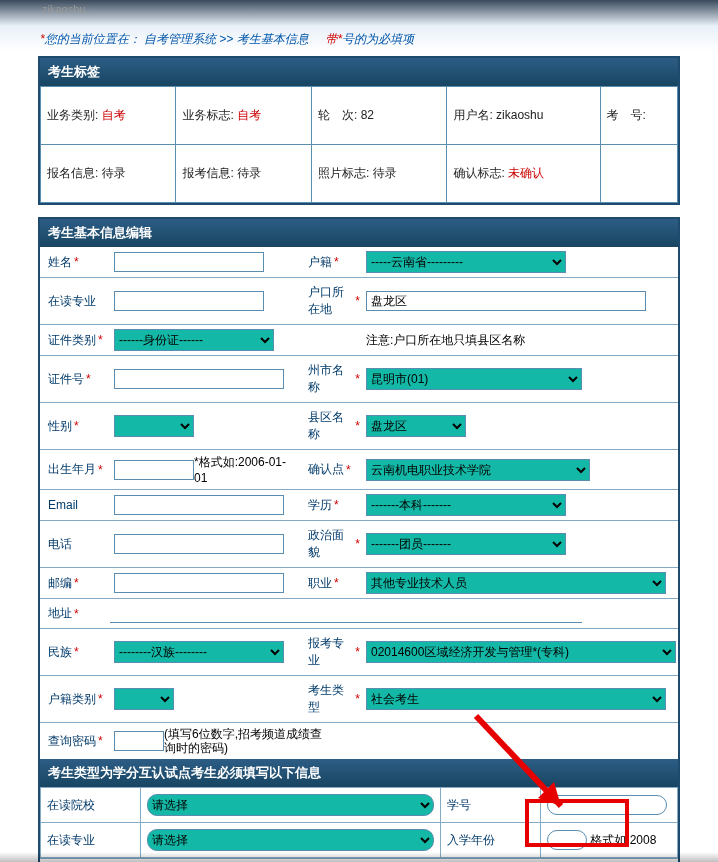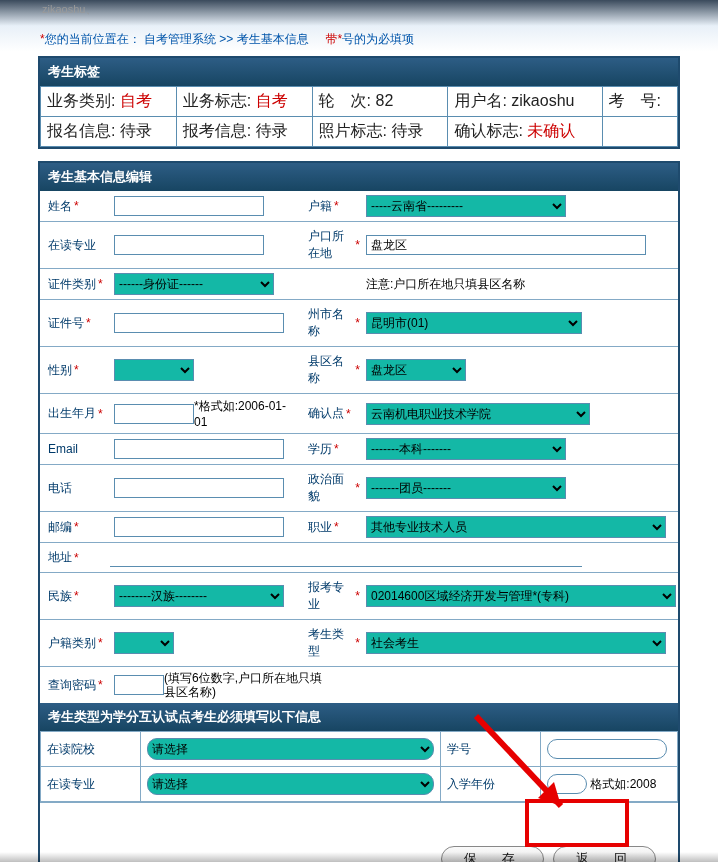"*您的当前位置在： 自考管理系统 >> 考生基本信息 带*号的为必填项" .crumb { font-style: none -> italic }
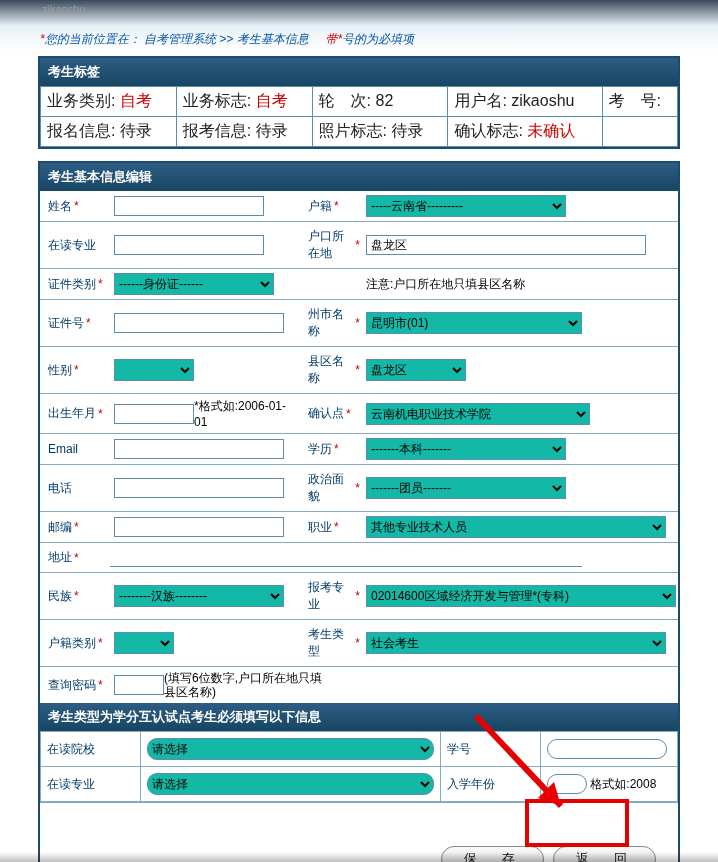"业务类别: 自考" .tag-table td { font-size: 16px -> 12px; padding: 4px 6px -> 20px 6px }
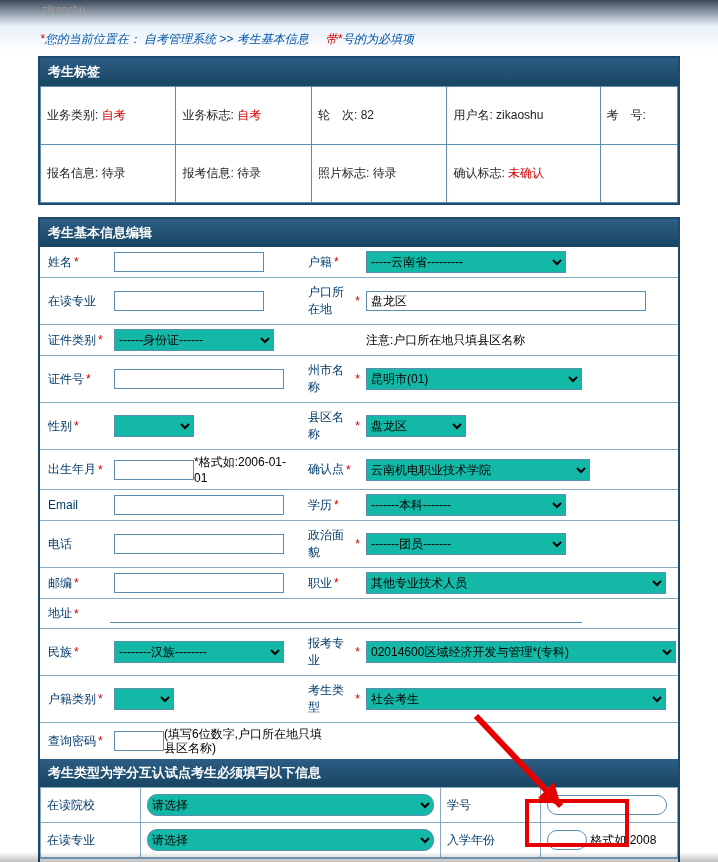"(填写6位数字,户口所在地只填县区名称)" span.hint-red { text: ,户口所在地只填县区名称 -> ,招考频道成绩查询时的密码 }
